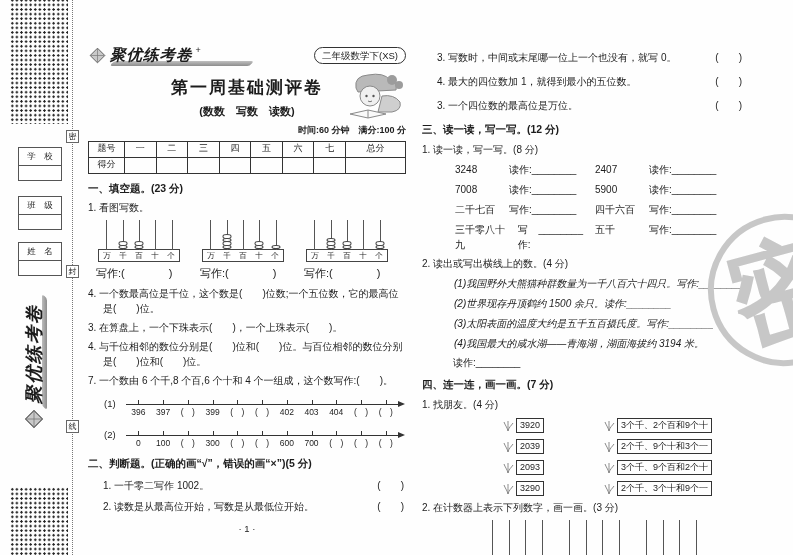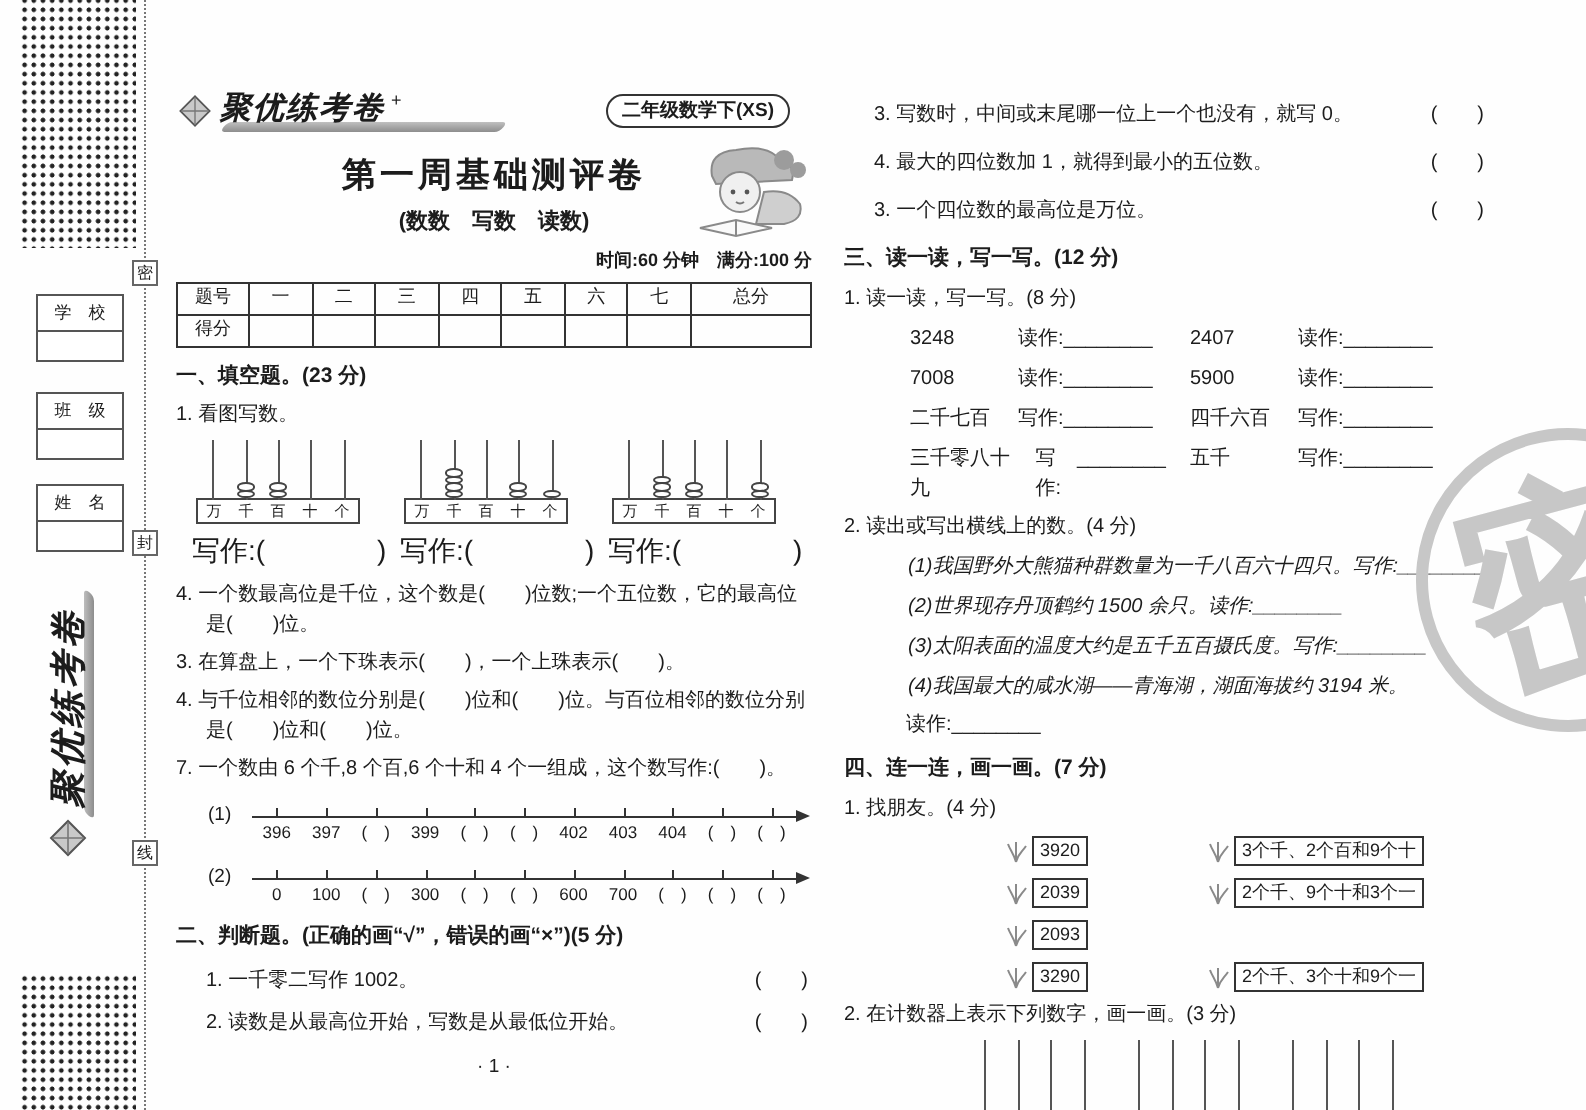"二年级数学下(XS)" .badge { font-weight: bold -> normal; right: 11px -> 0 }
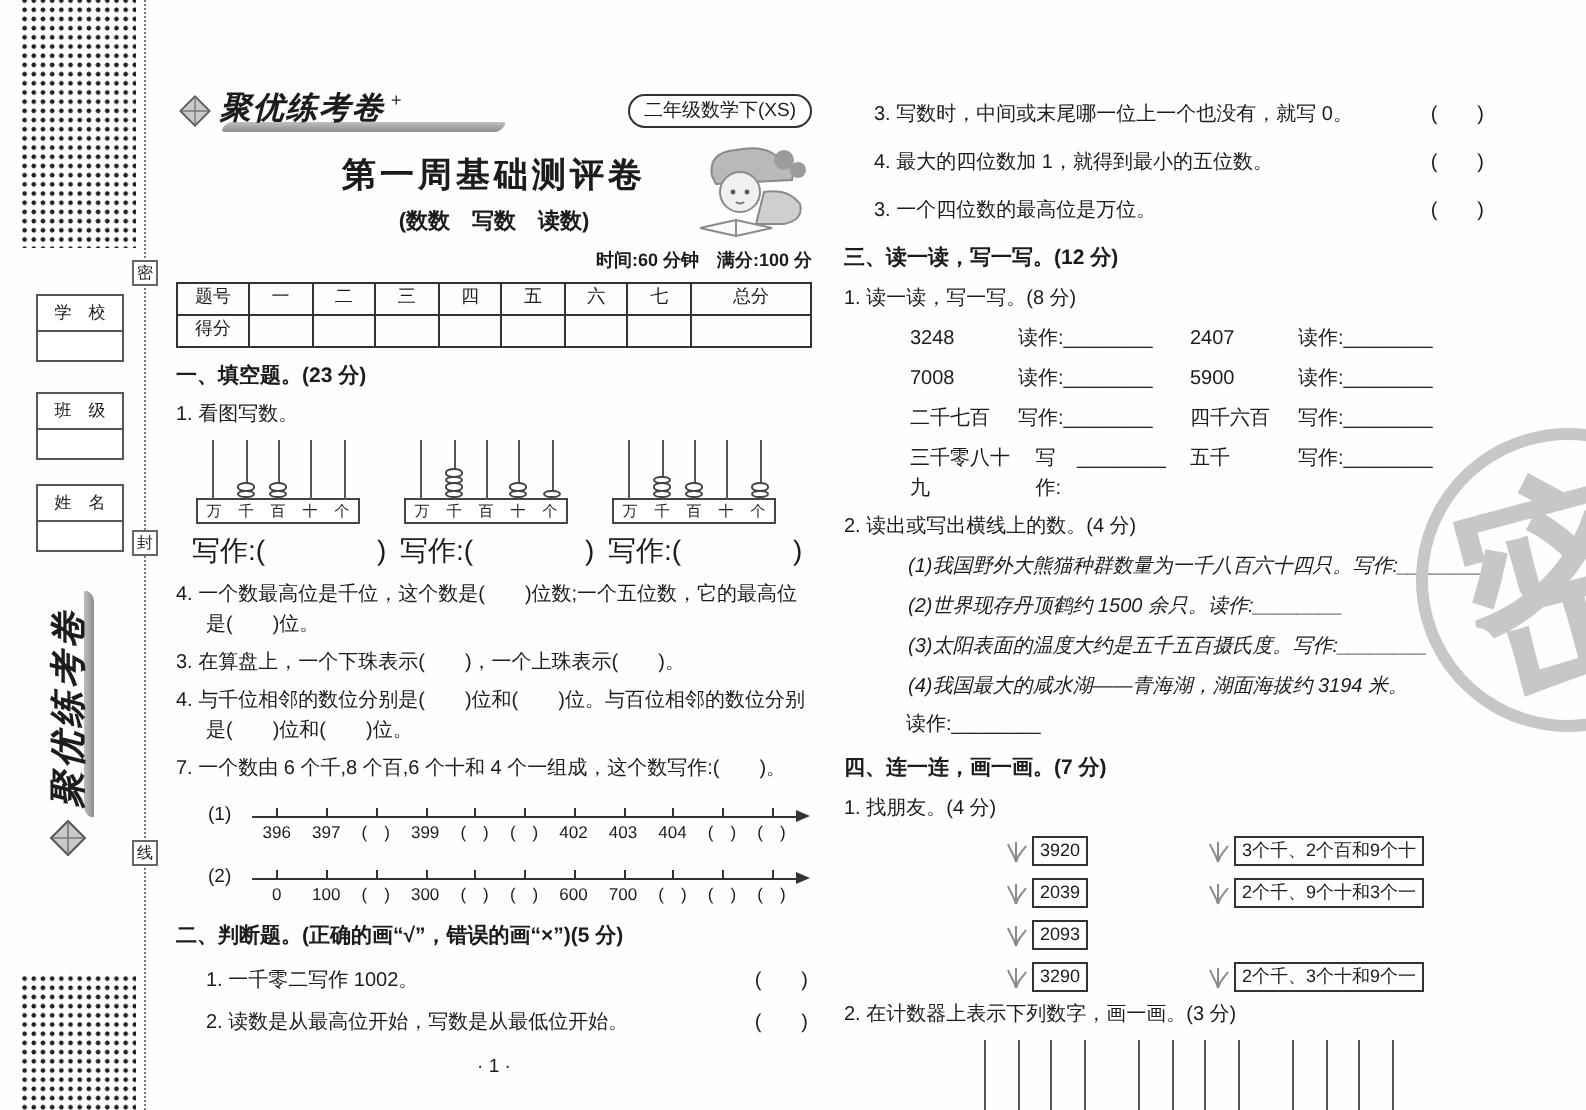"写作:( )" .writeas { font-size: 14px -> 11px }
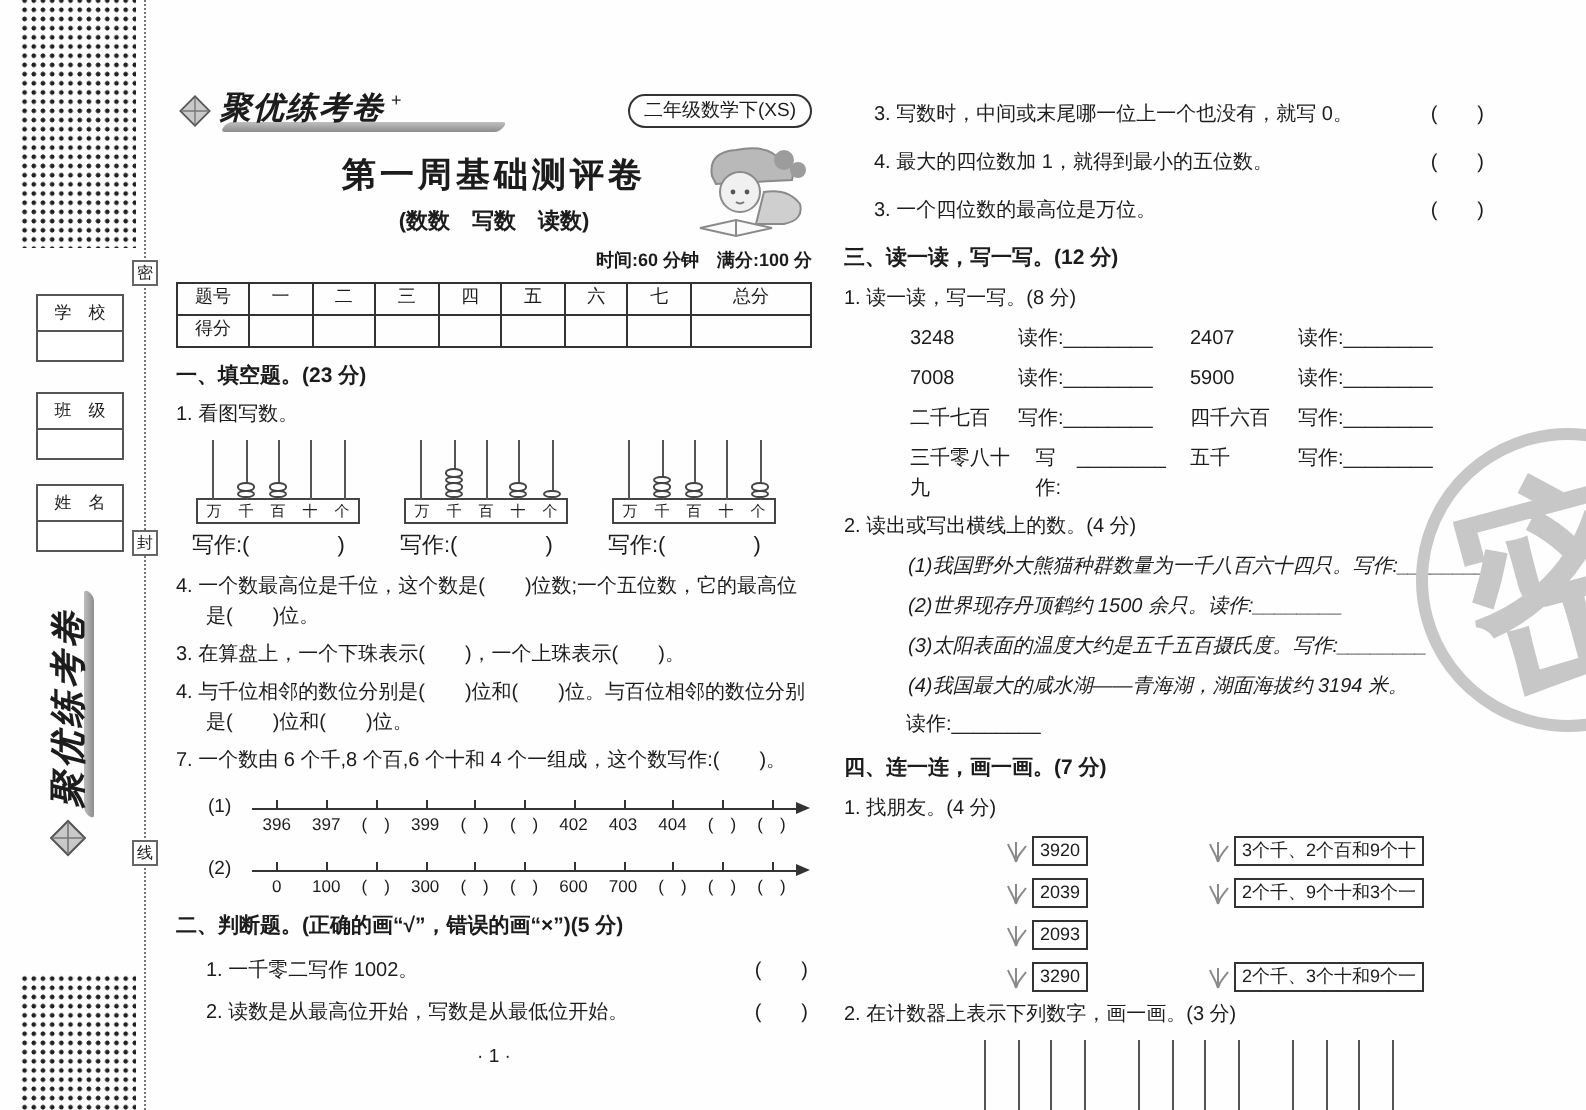"3个千、9个百和2个十" span.m-right { html: none -> <span> <svg> <path></path> </svg> <span>3个千、9个百和2个十</span> </span> }
